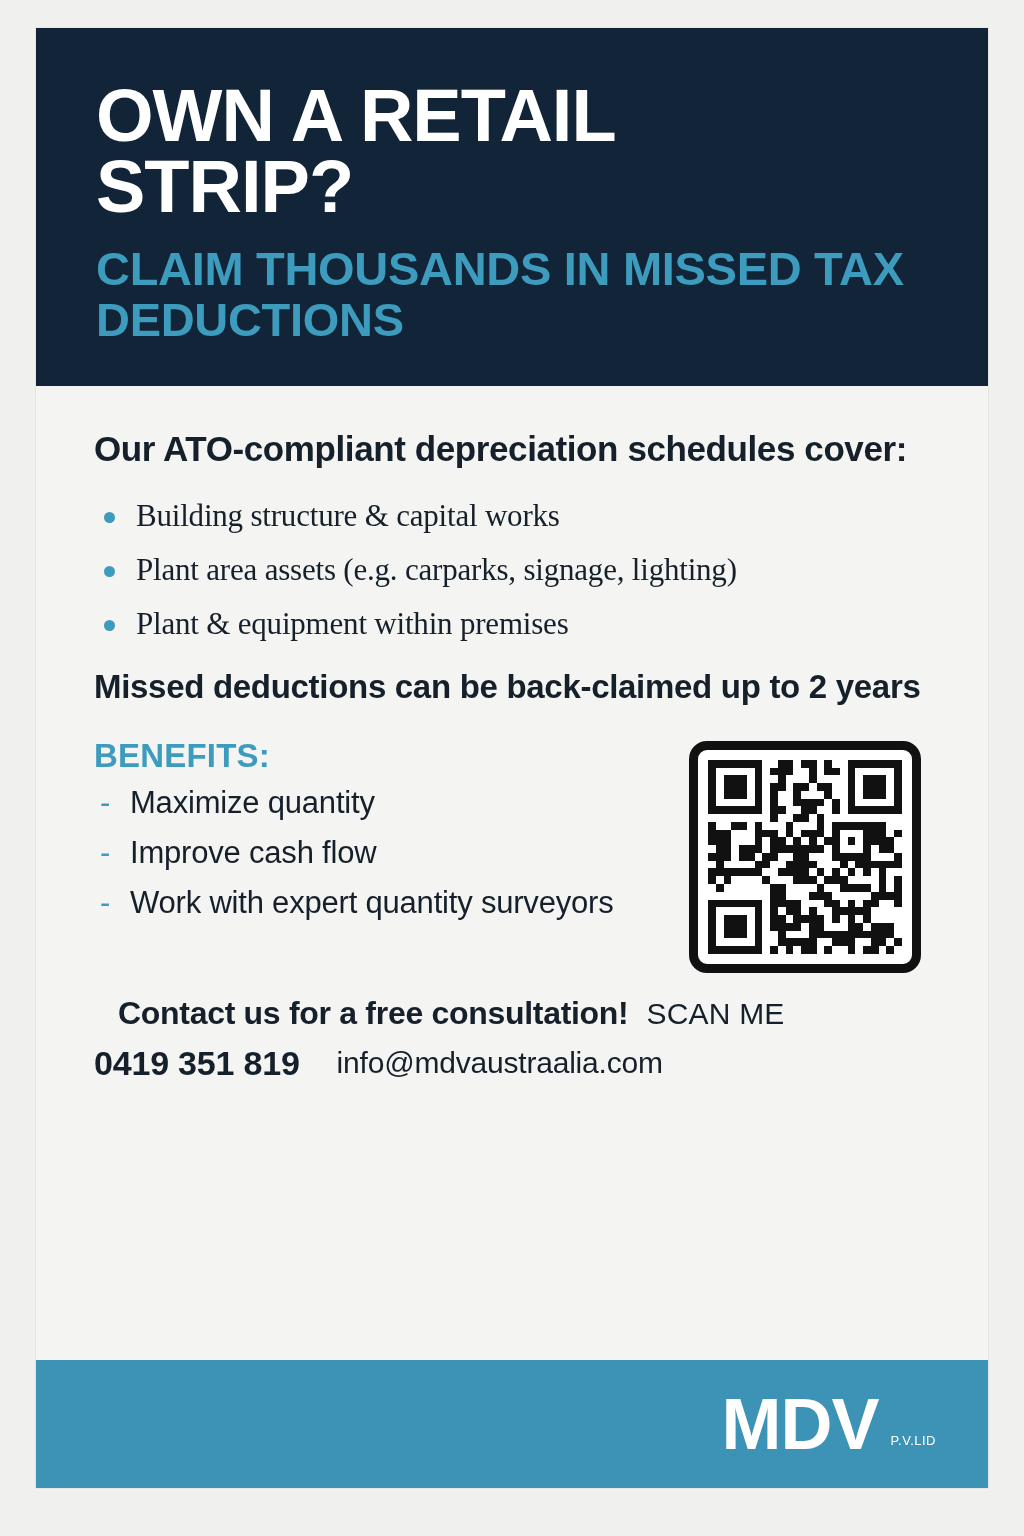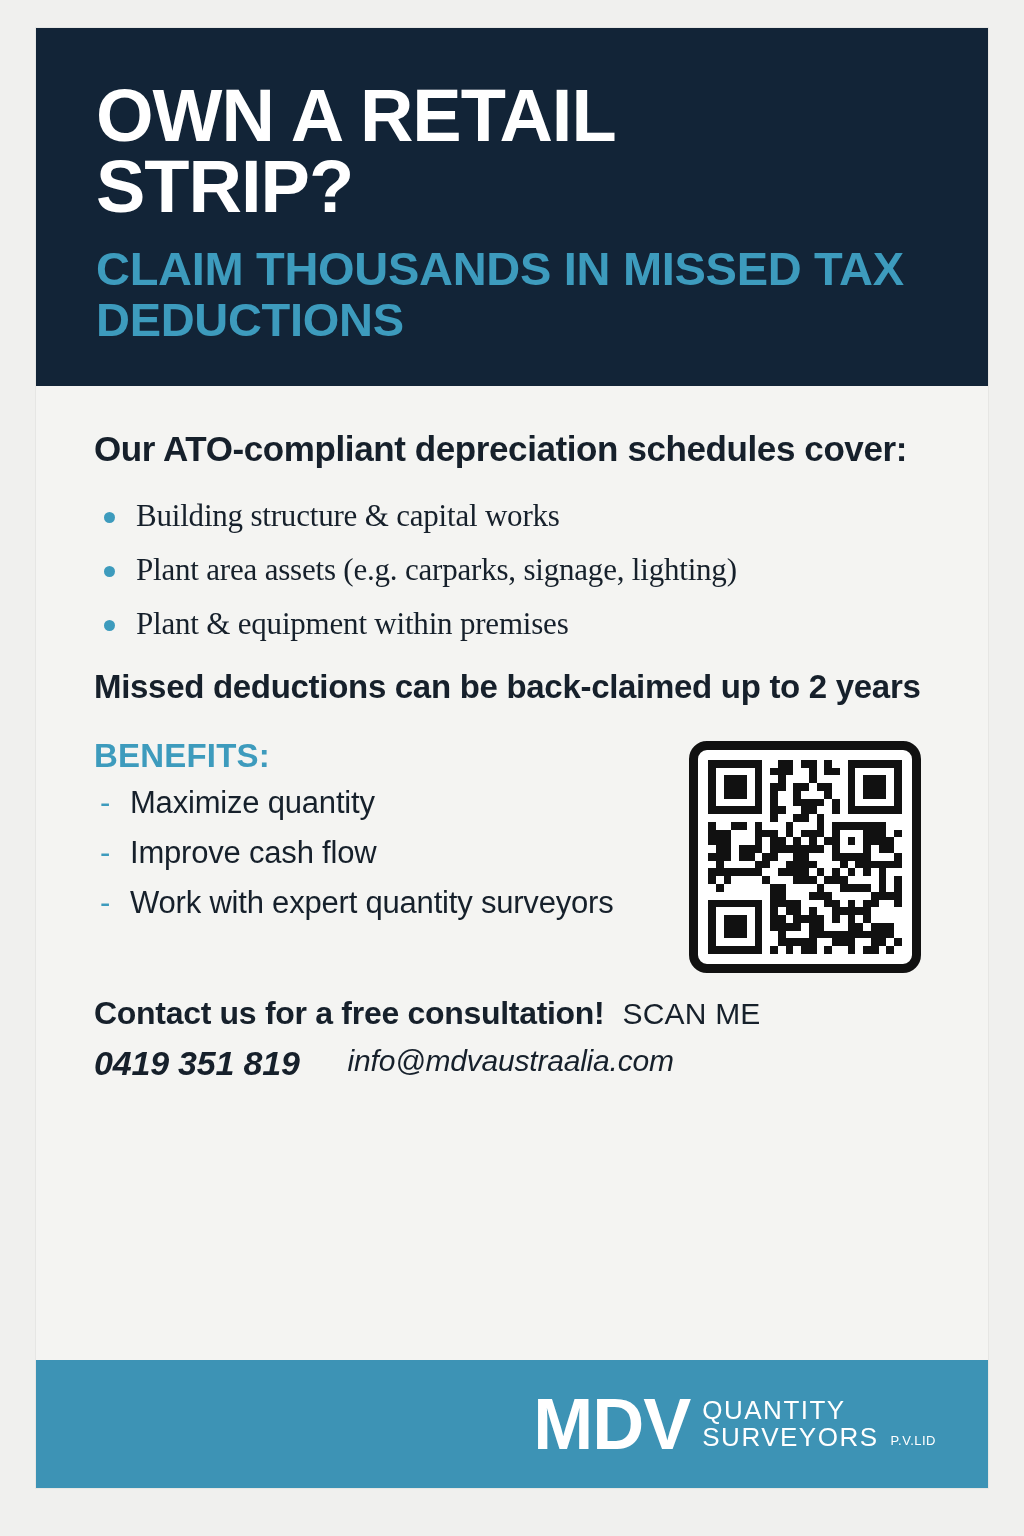"Contact us for a free" .contact-line1 { margin-left: none -> 24px }
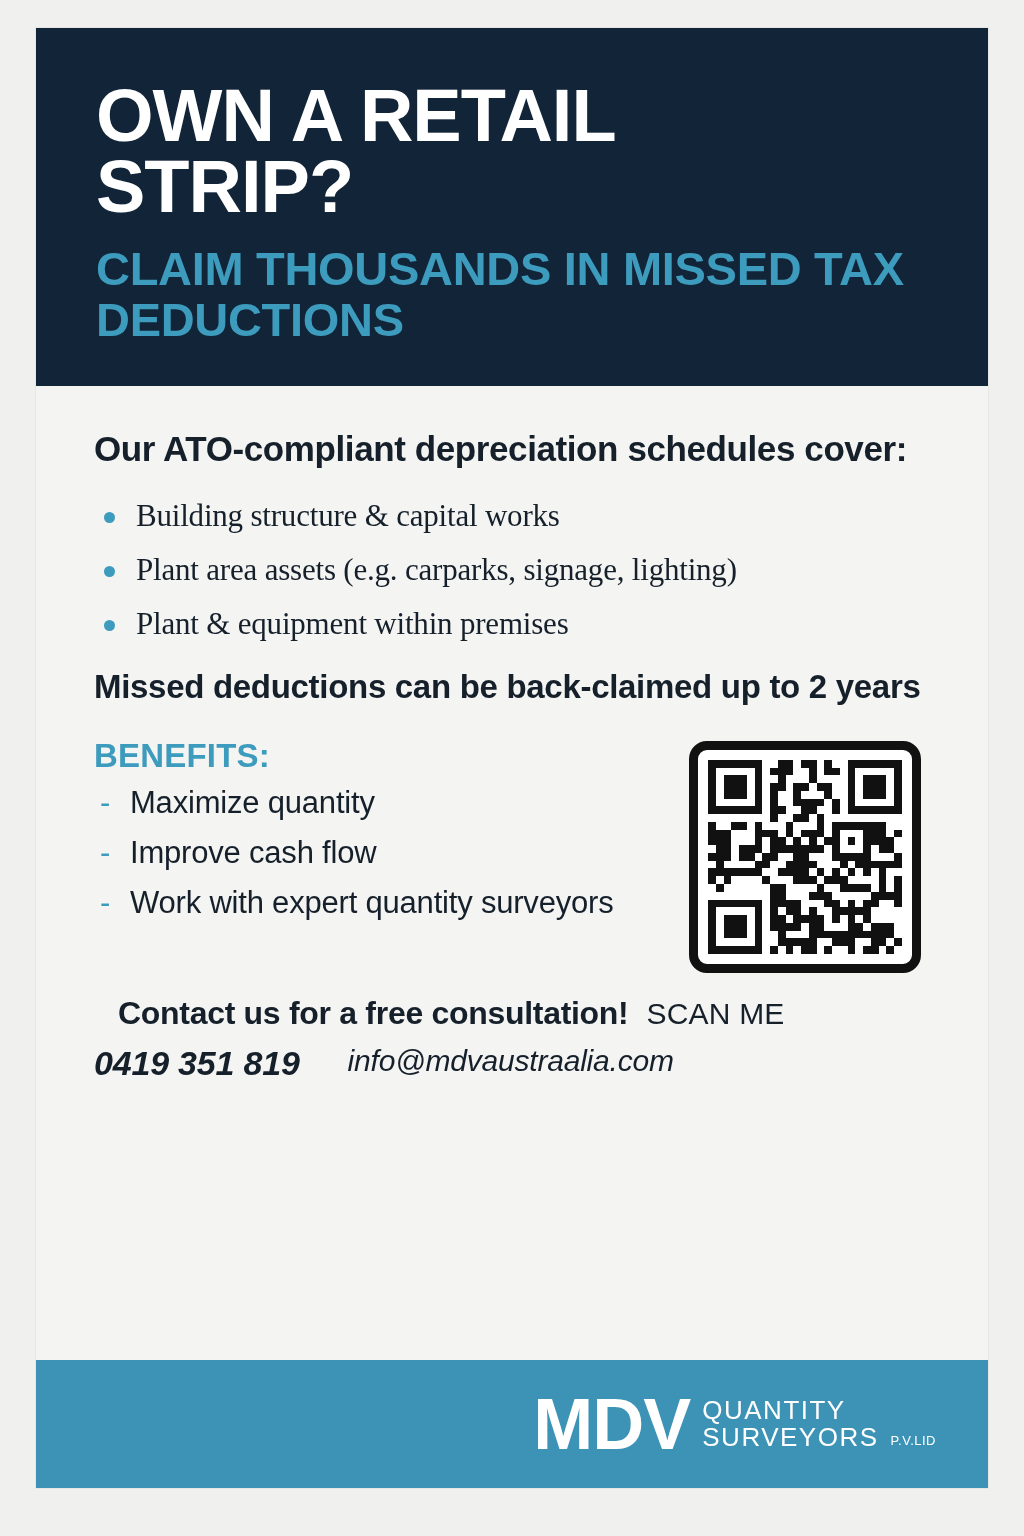"0419 351 819" .contact-line2 { align-items: flex-start -> center; font-style: italic -> none; gap: 48px -> 37px }
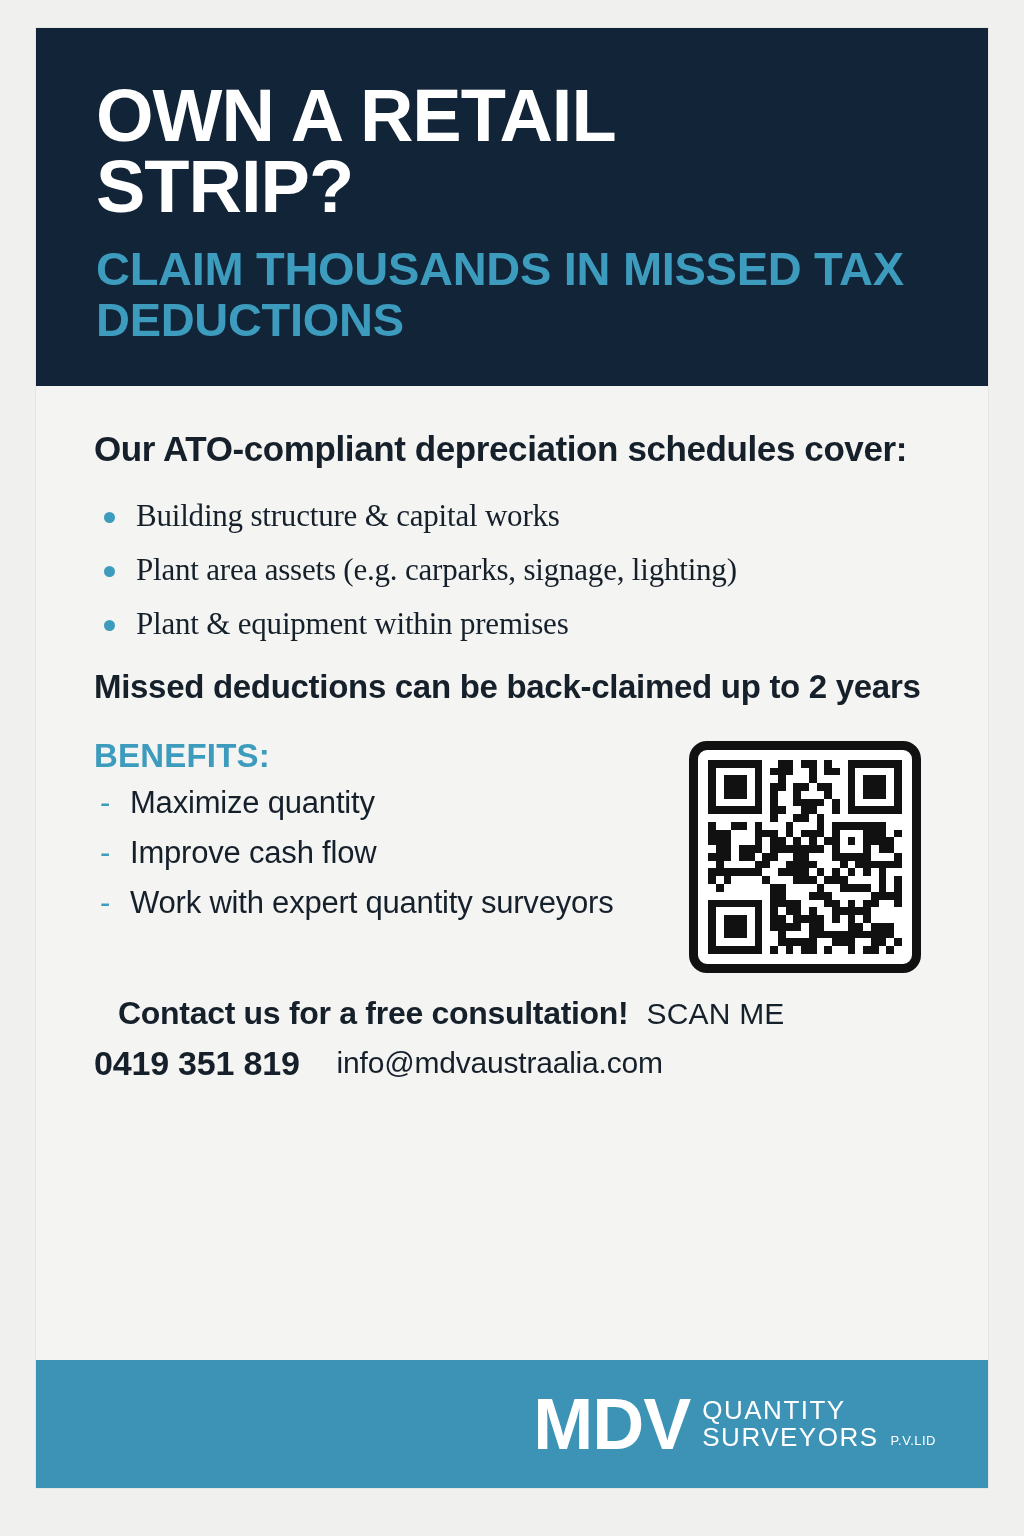"QUANTITY" span.logo-text { html: <span> <span>QUANTITY</span> <span>SURVEYORS</span> </span> -> none }
